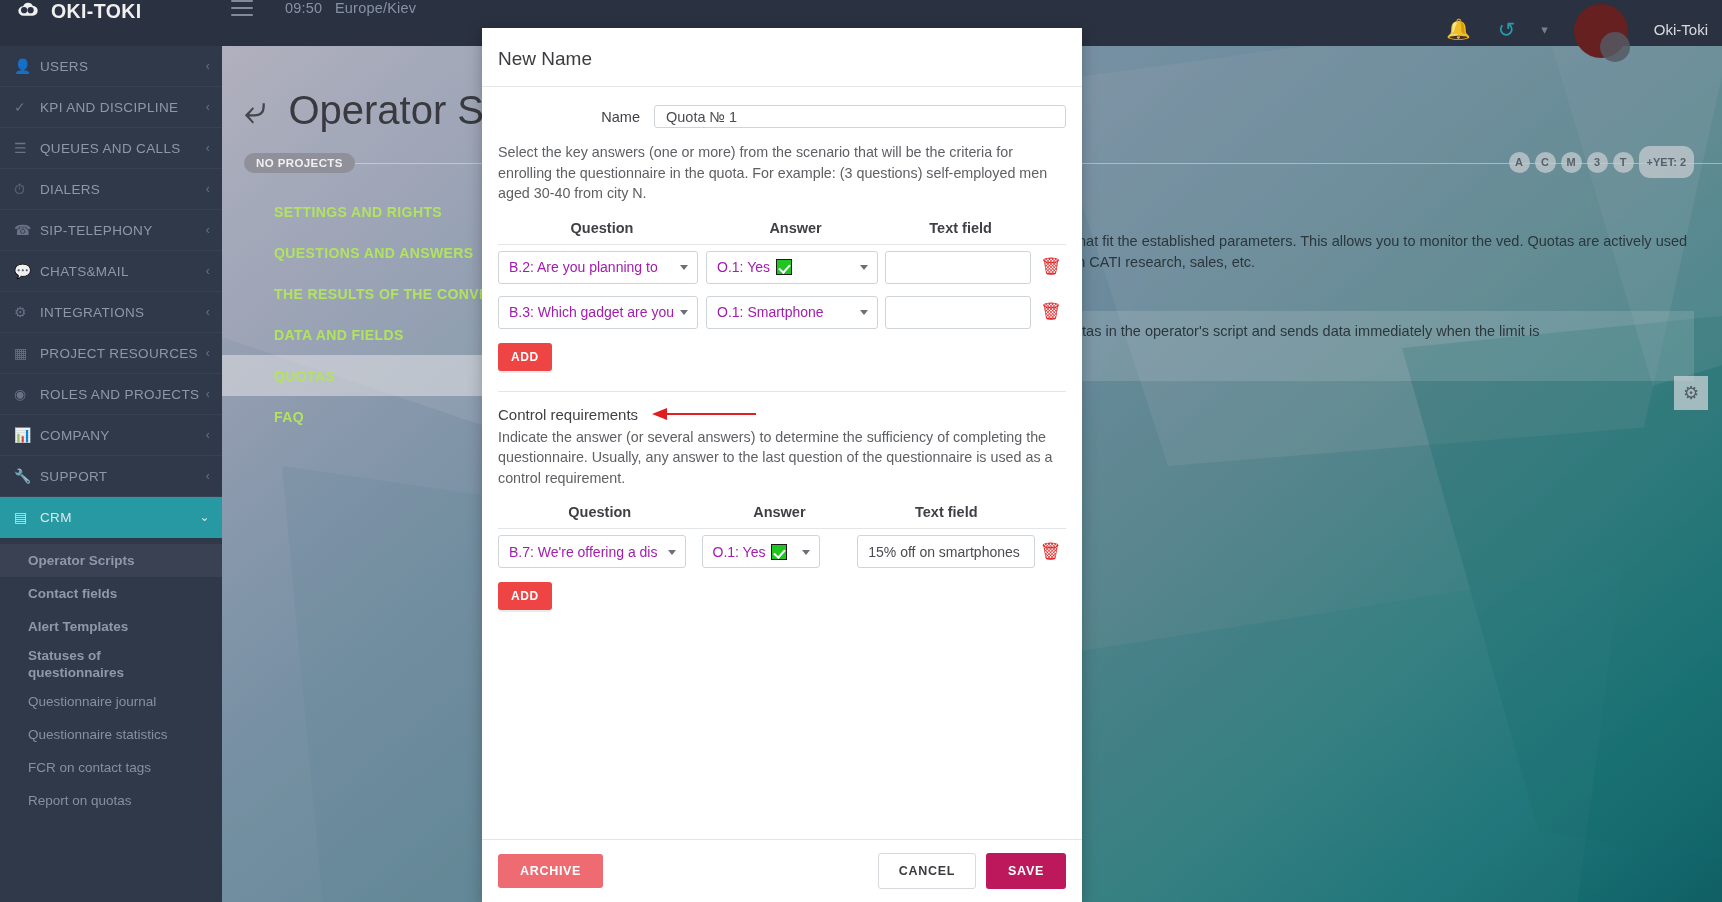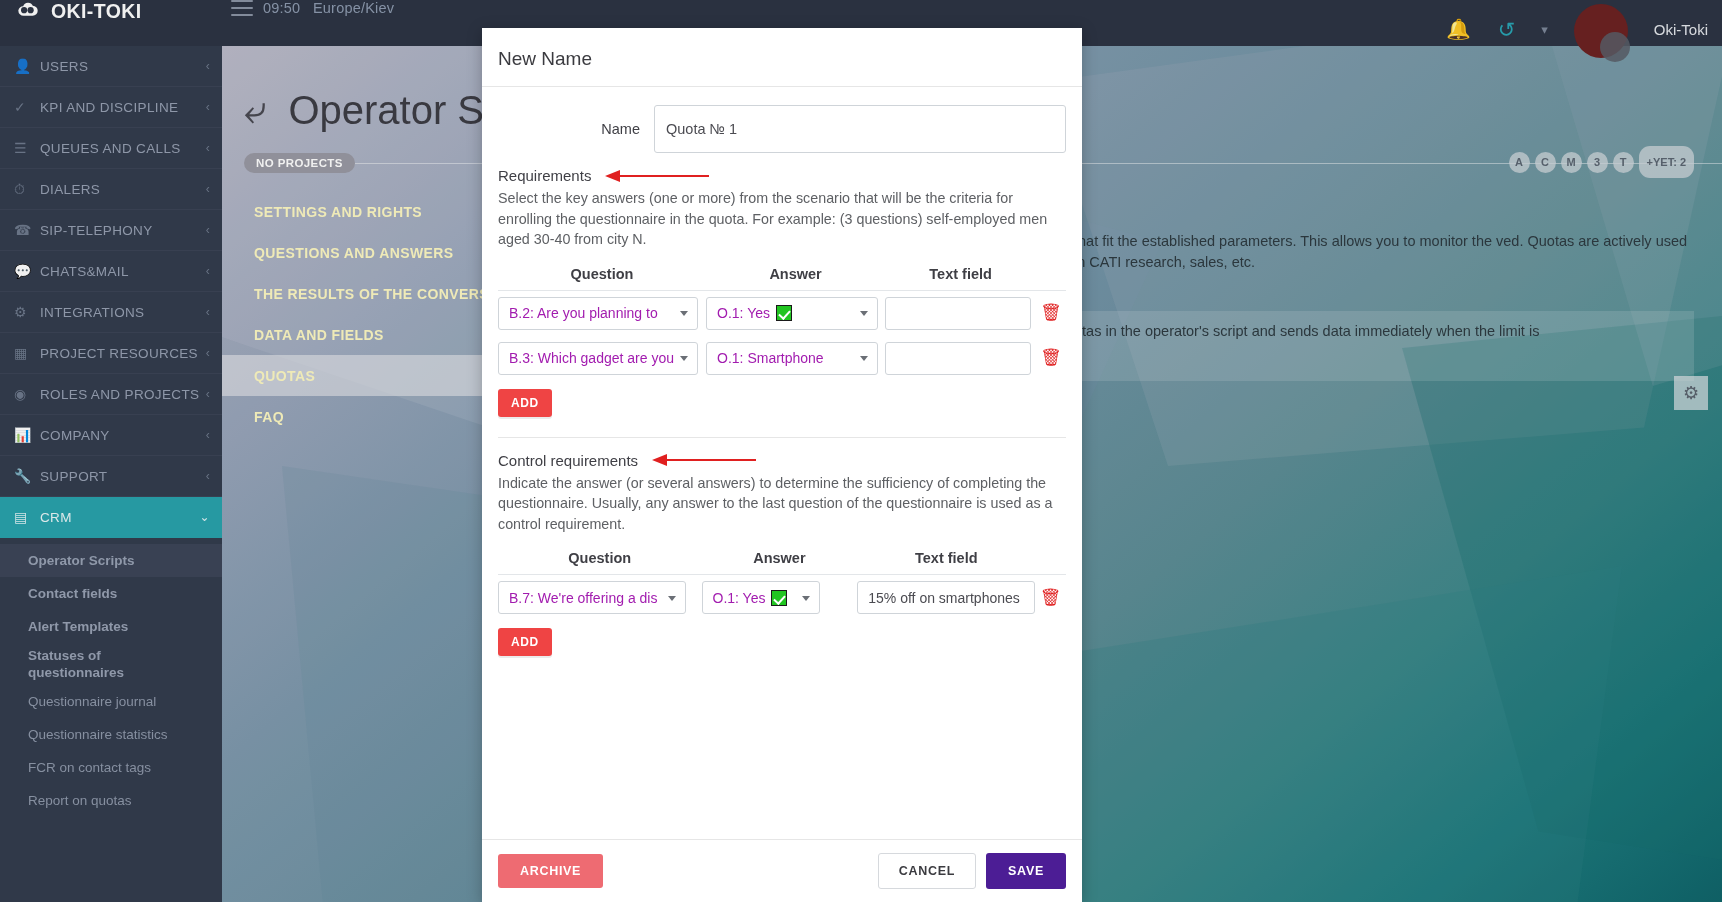"09:50 Europe/Kiev" .clock { margin-left: 10px -> 32px }
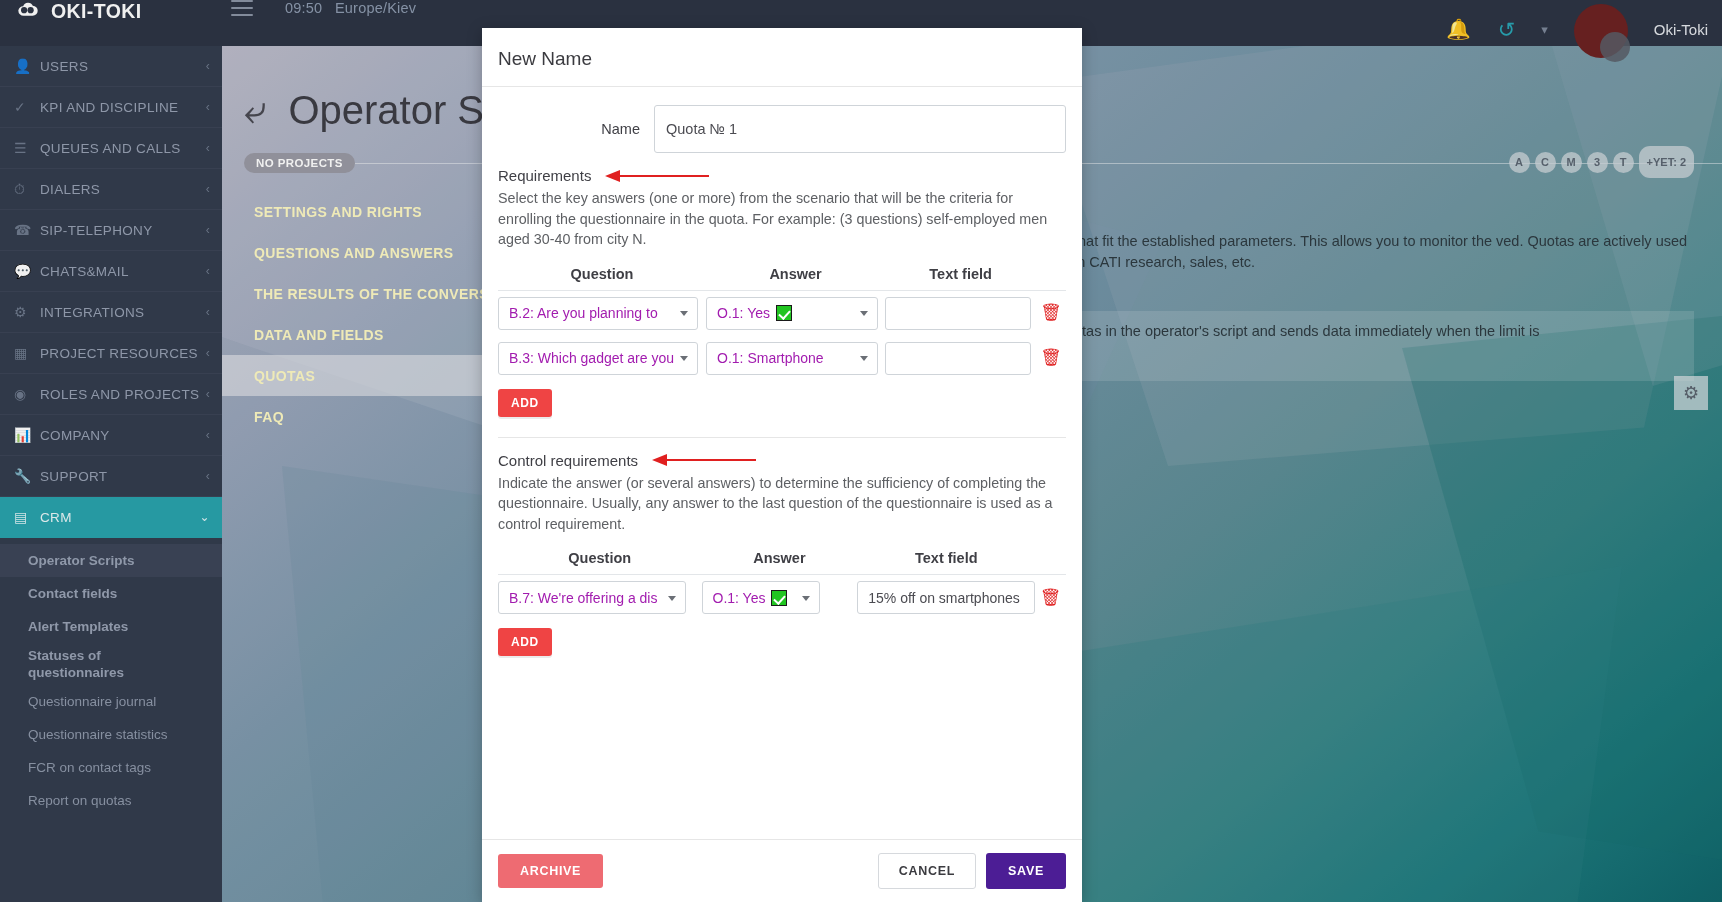"Quota № 1" .form-input { height: 48px -> 23px }
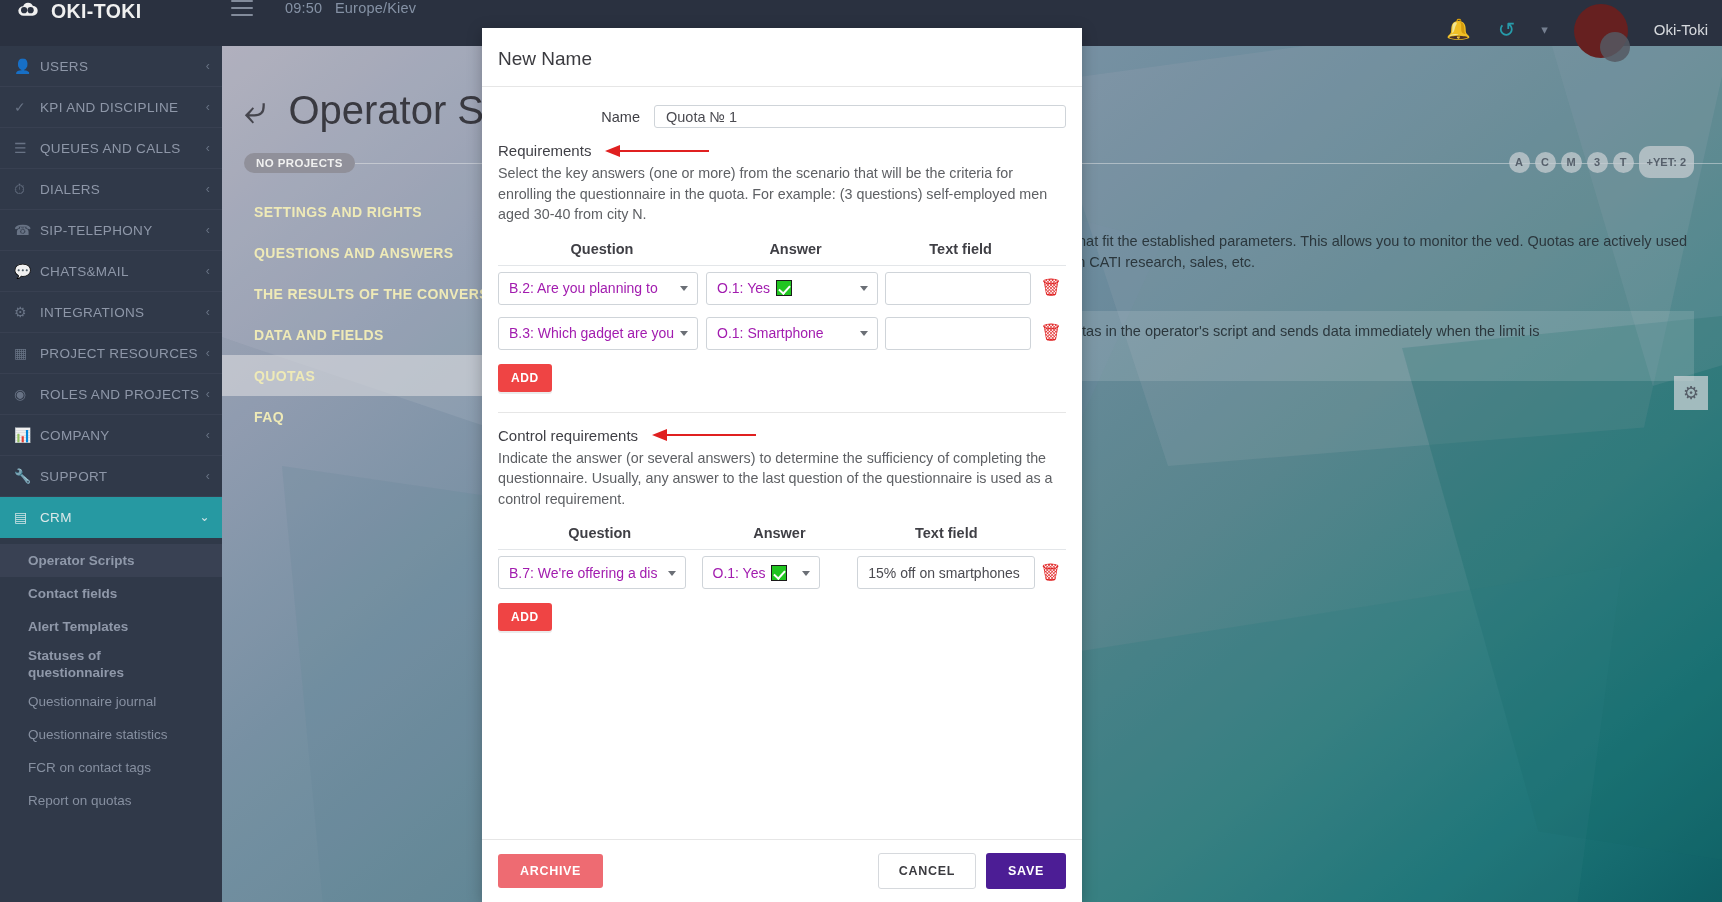"Requirements" div.sec-title { html: <div> <span>Requirements</span> <span> <span></span> <span></span> </span> </div> -> none }
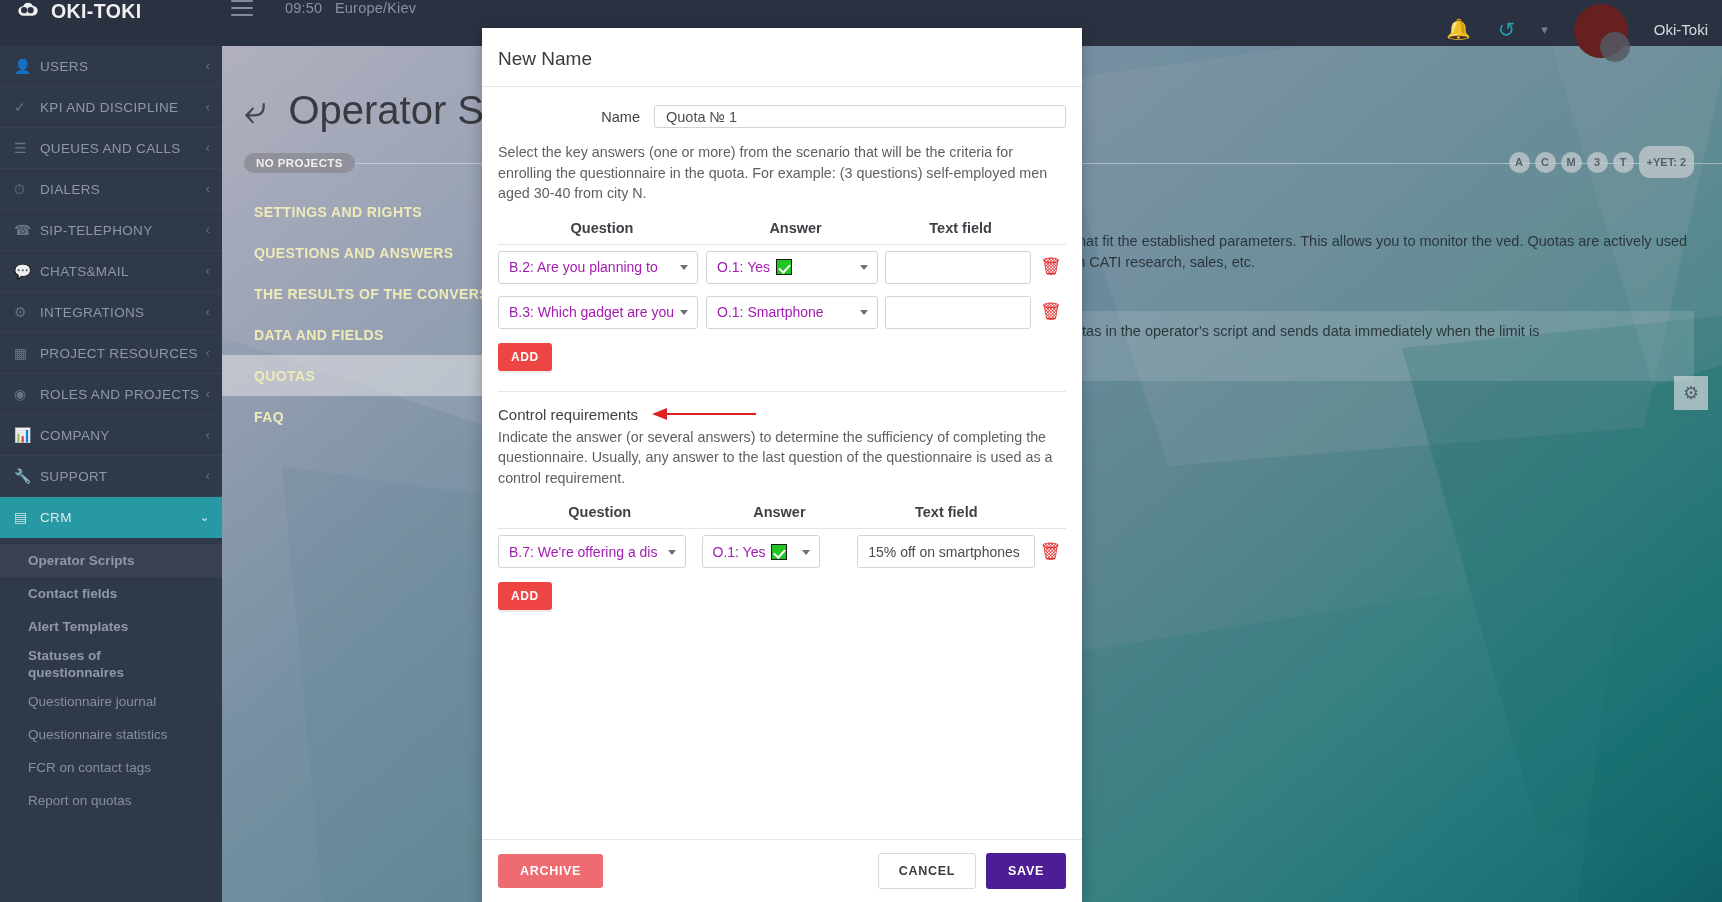"SETTINGS AND RIGHTS" .tablist .tab { color: #fef9c3 -> #bef264; padding-left: 32px -> 52px }
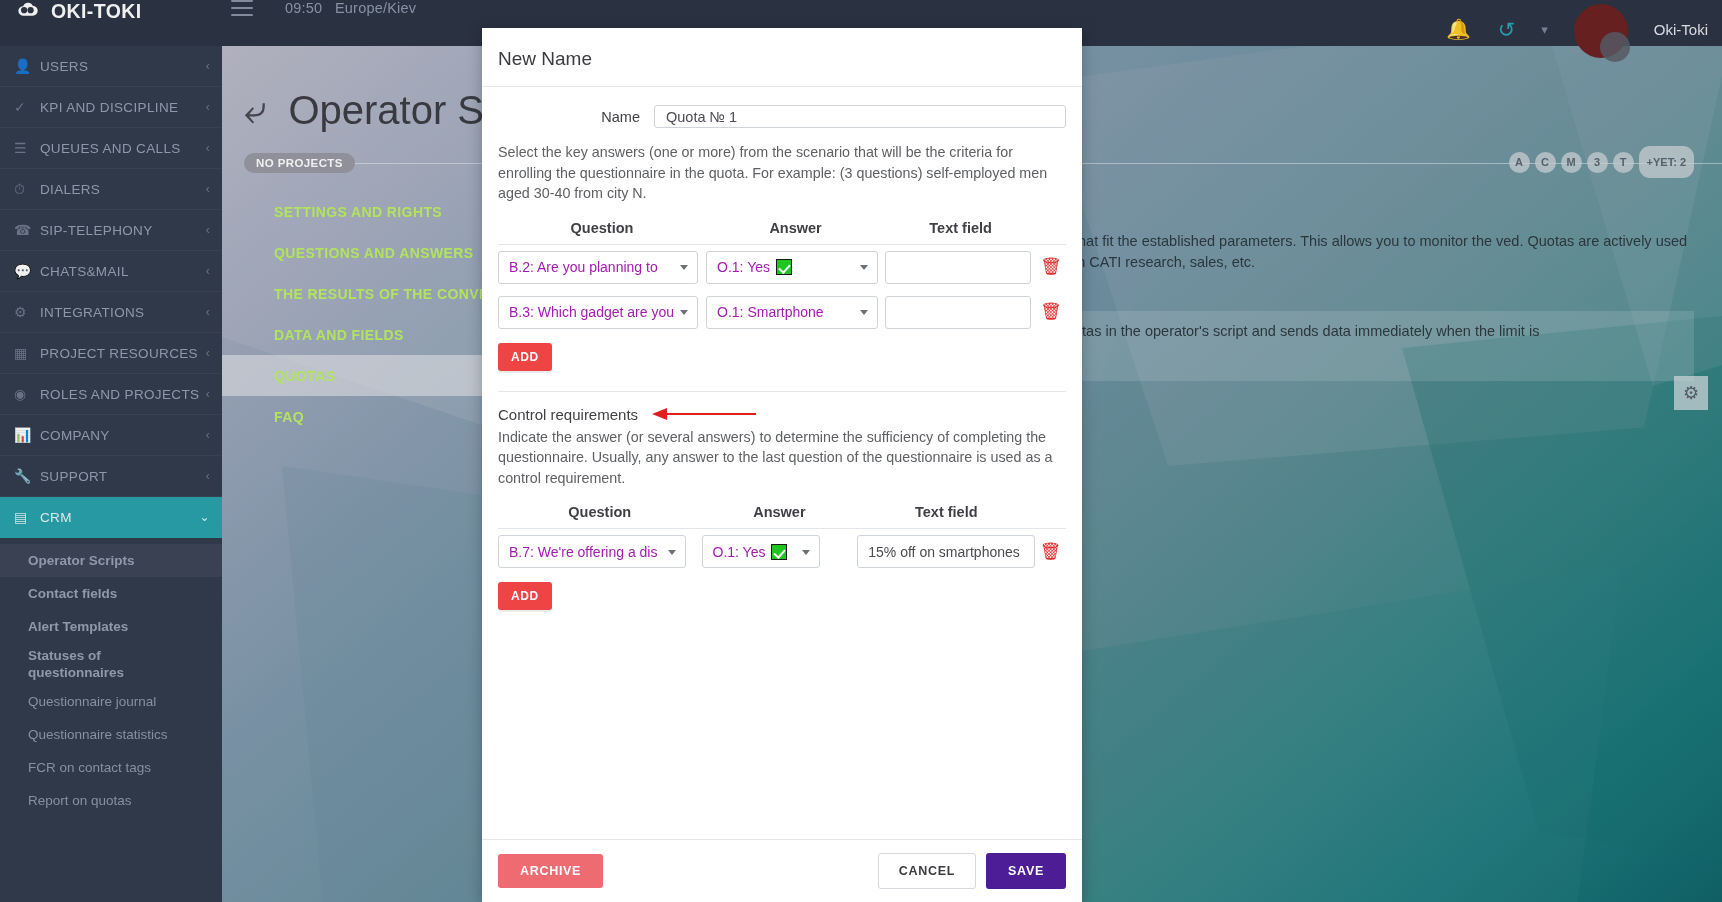"SAVE" .btn-save { background: #4c1d95 -> #be185d }
